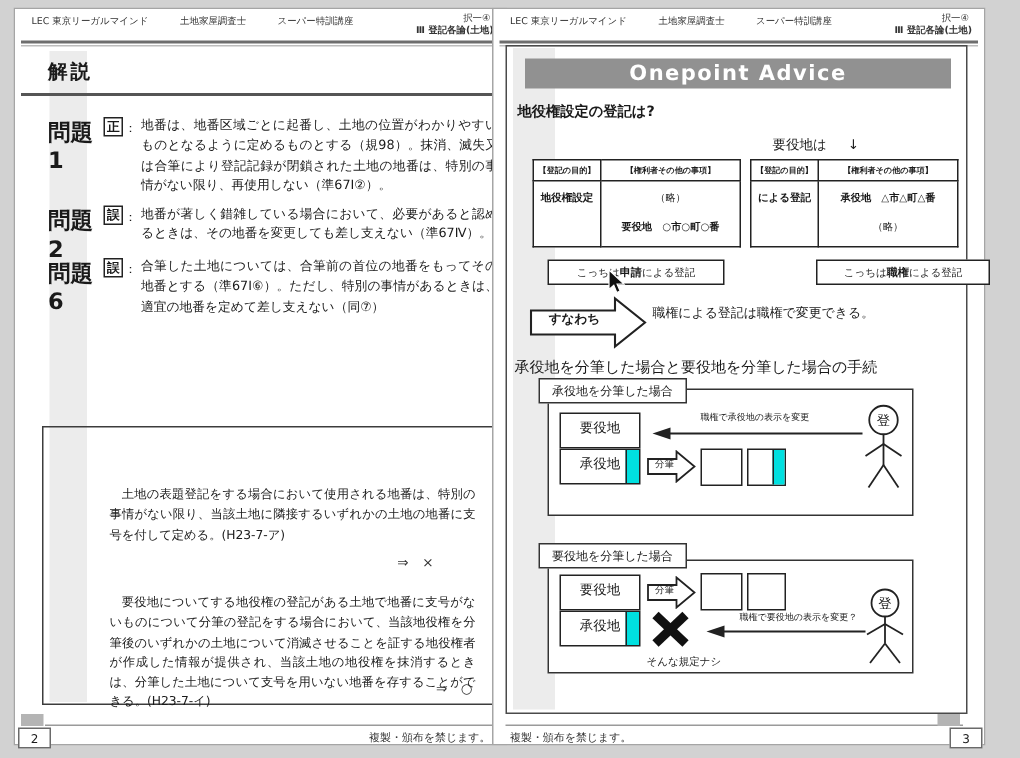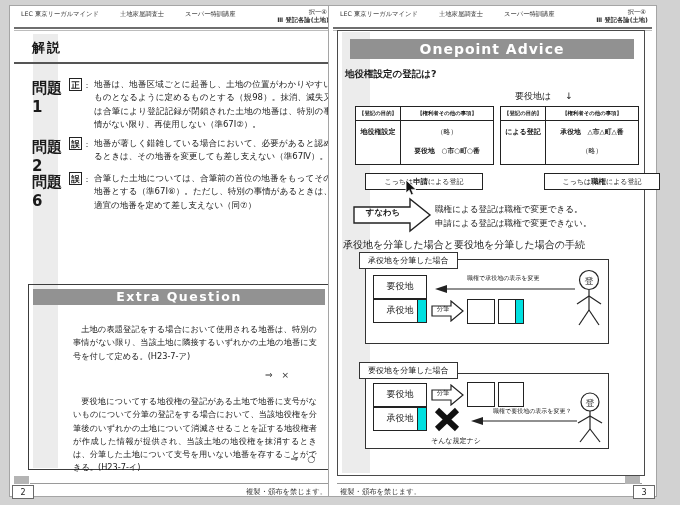"申請による登記は職権で変更できない。" div { html: <div>申請による登記は職権で変更できない。</div> -> none }
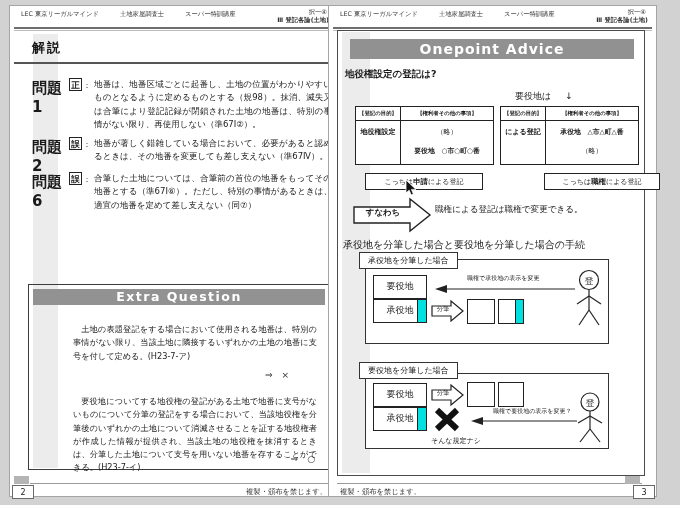"Extra Question" div.eq-bar { html: <div>Extra Question</div> -> none }
